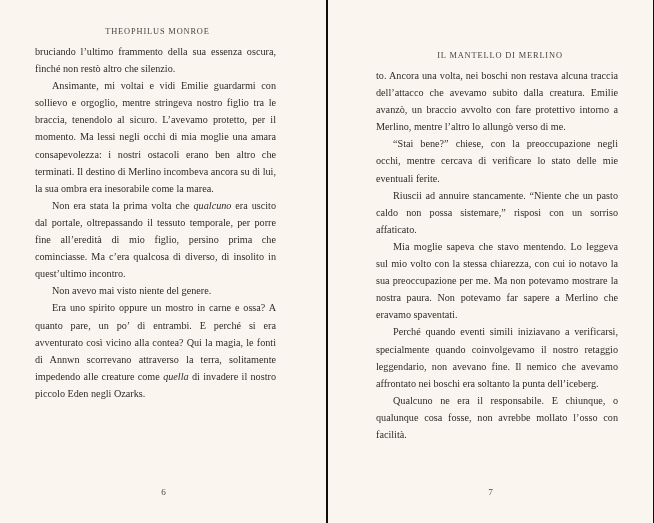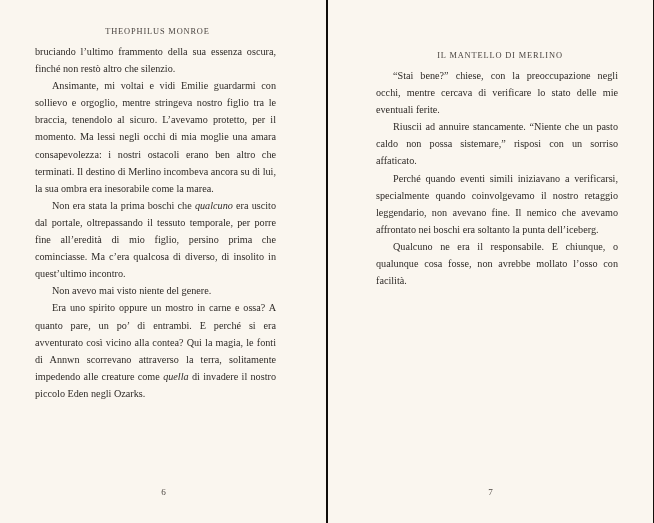"to. Ancora una volta, nei" p.noindent { html: none -> <p><span>to. Ancora una volta, nei boschi non restava alcuna traccia dell’attacco che avevamo subito dalla creatura. Emilie avanzò, un braccio avvolto con fare protettivo intorno a Merlino, mentre l’altro lo allungò verso di me.</span></p> }
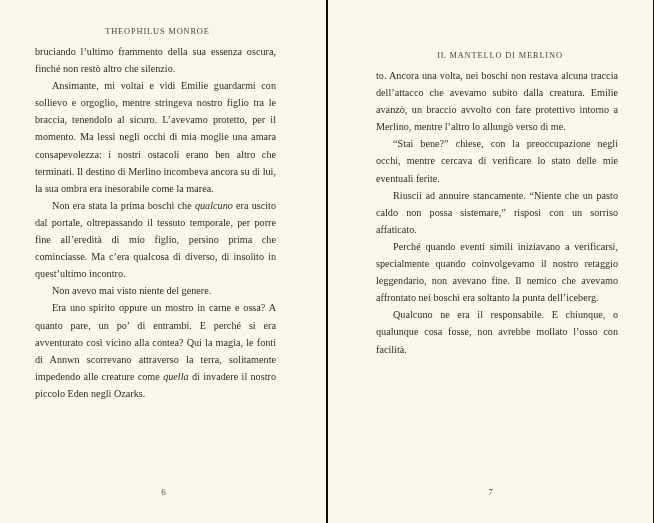"Non era stata la prima" span { text: boschi -> volta }
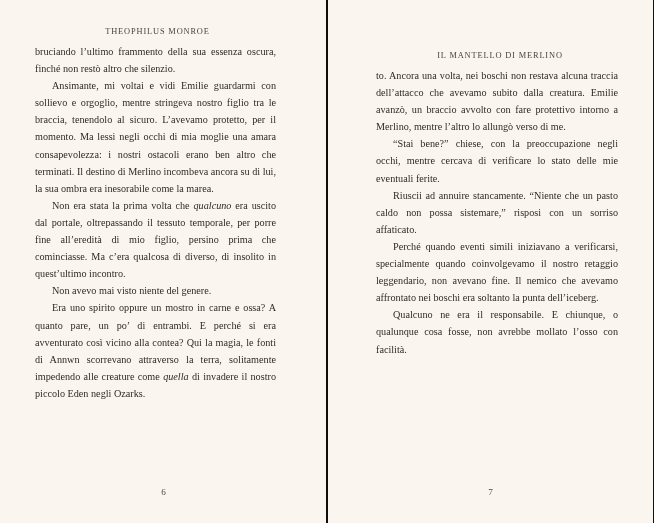"Mia moglie sapeva che stavo" p { html: none -> <p><span>Mia moglie sapeva che stavo mentendo. Lo leggeva sul mio volto con la stessa chiarezza, con cui io notavo la sua preoccupazione per me. Ma non potevamo mostrare la nostra paura. Non potevamo far sapere a Merlino che eravamo spaventati.</span></p> }
